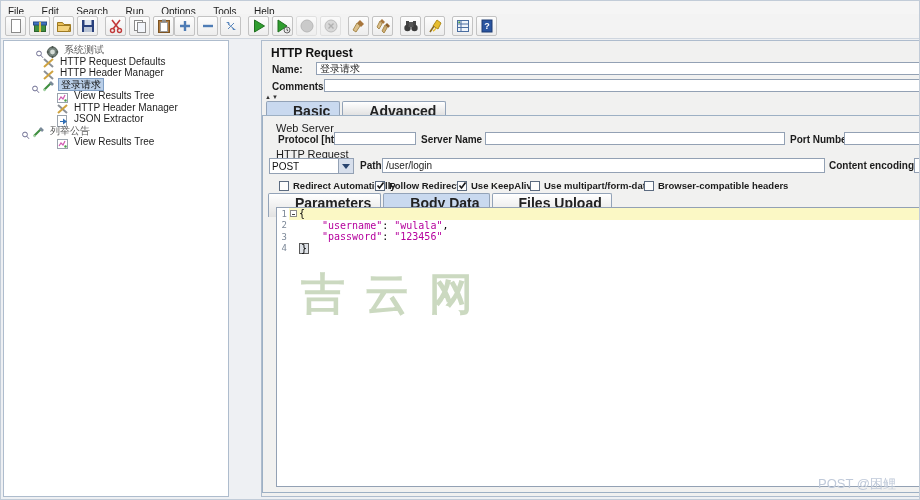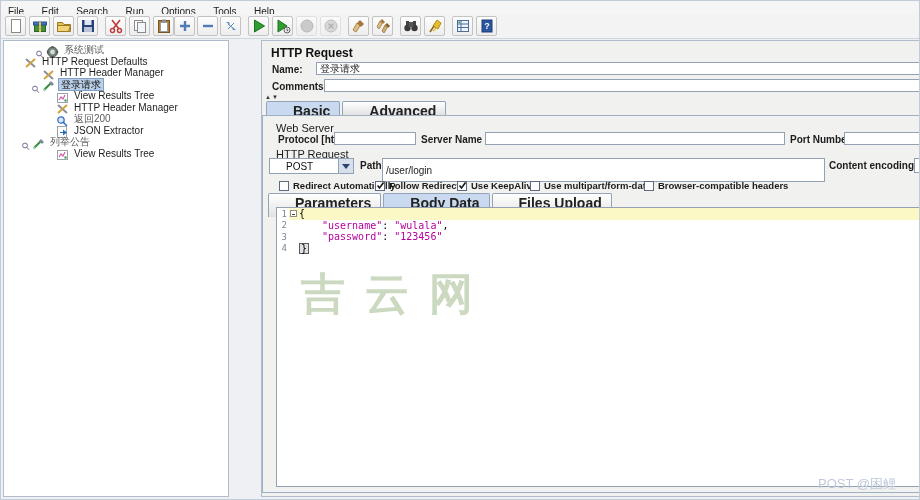"HTTP Request Defaults" div.tree-row { padding-left: 20px -> 38px }
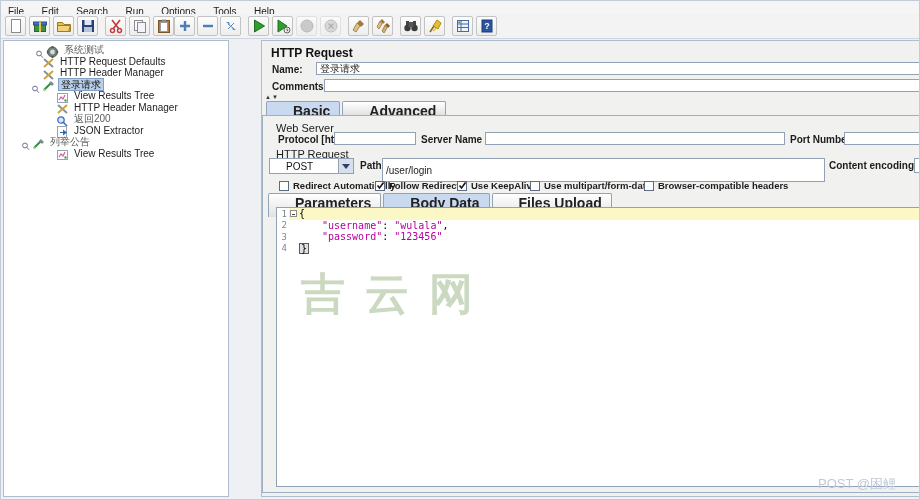"返回200" div.tree-row { html: <div> <span><svg> <circle></circle> <path></path> </svg></span> <span>返回200</span> </div> -> none }
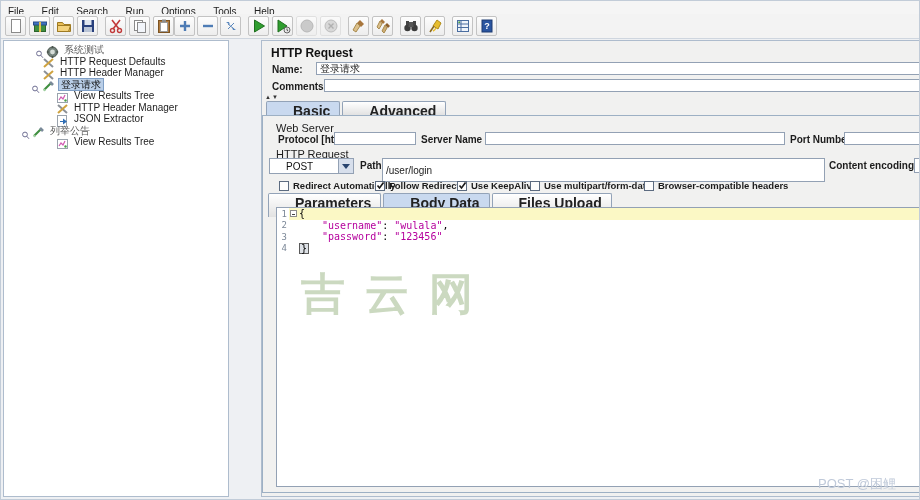"POST" .combo { padding-left: 16px -> 2px }
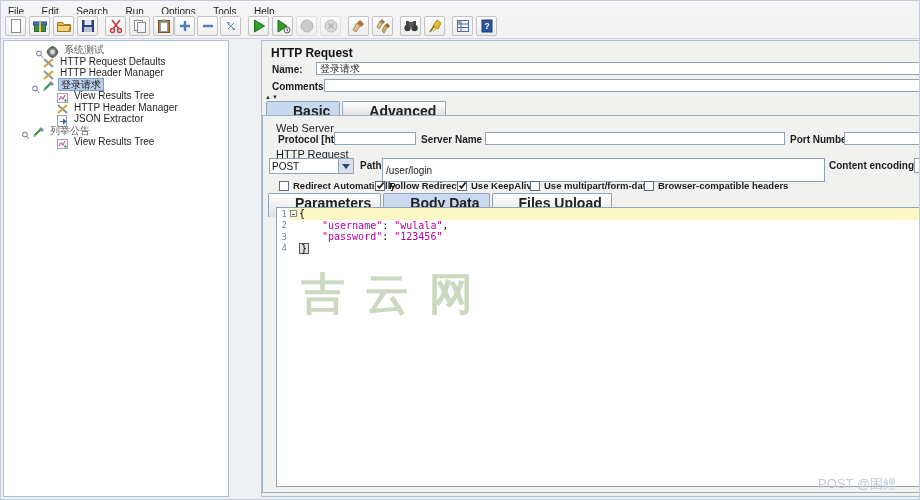"/user/login" input.field { height: 24px -> 15px }
